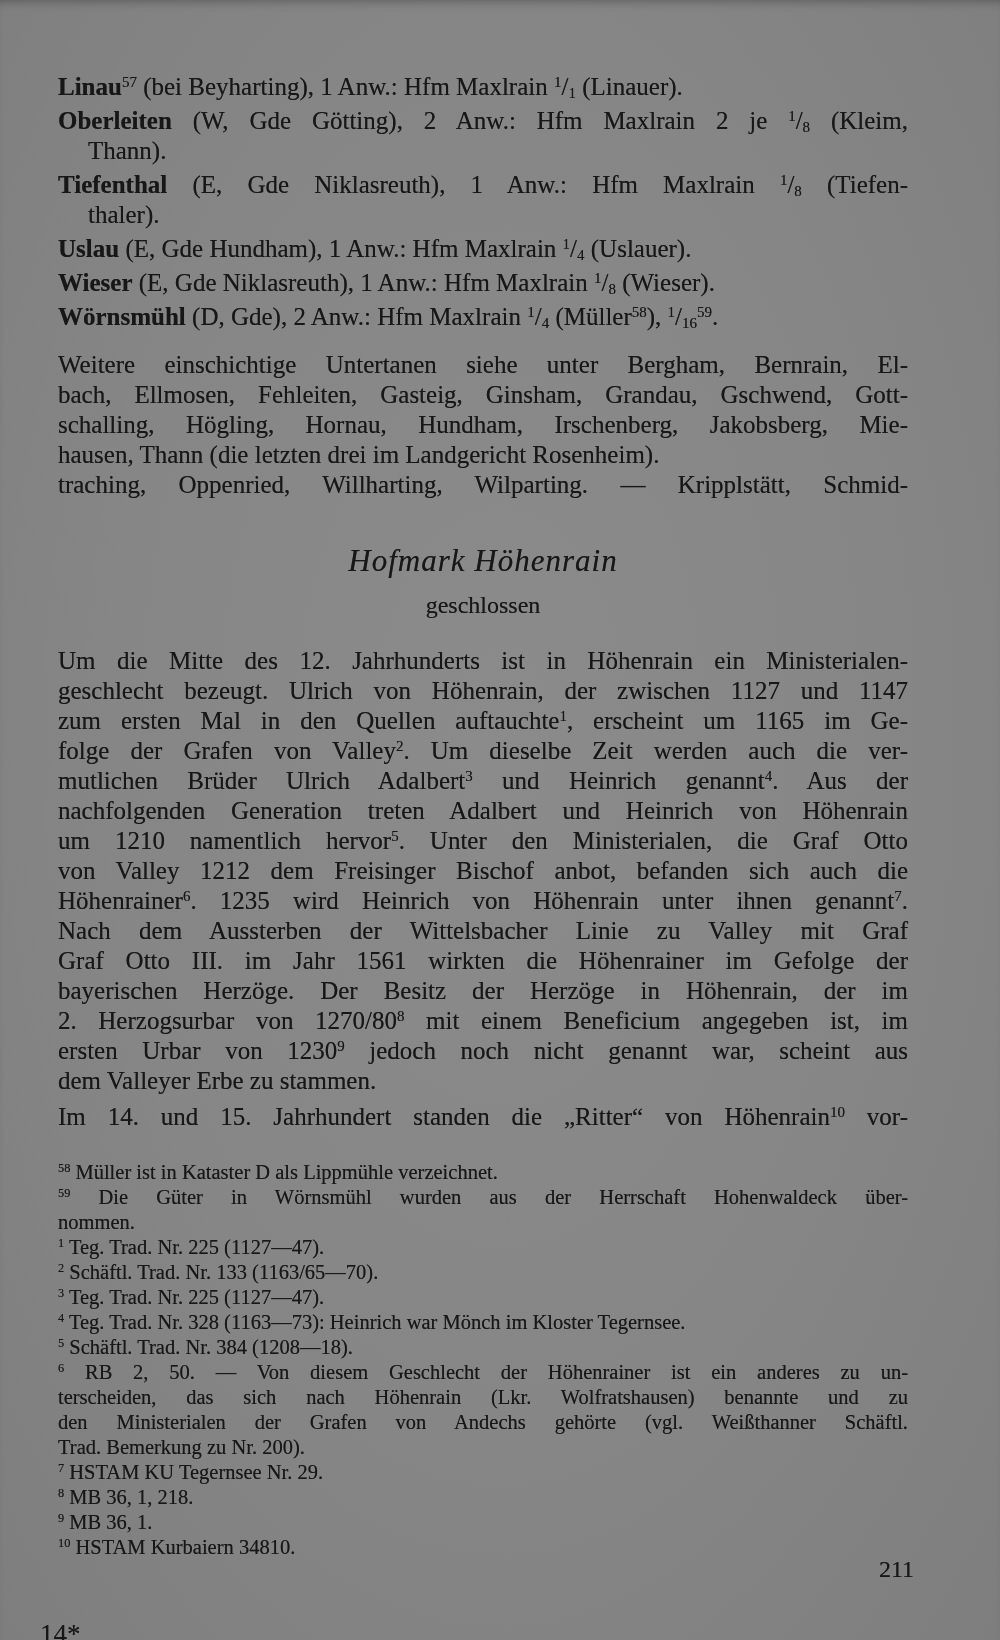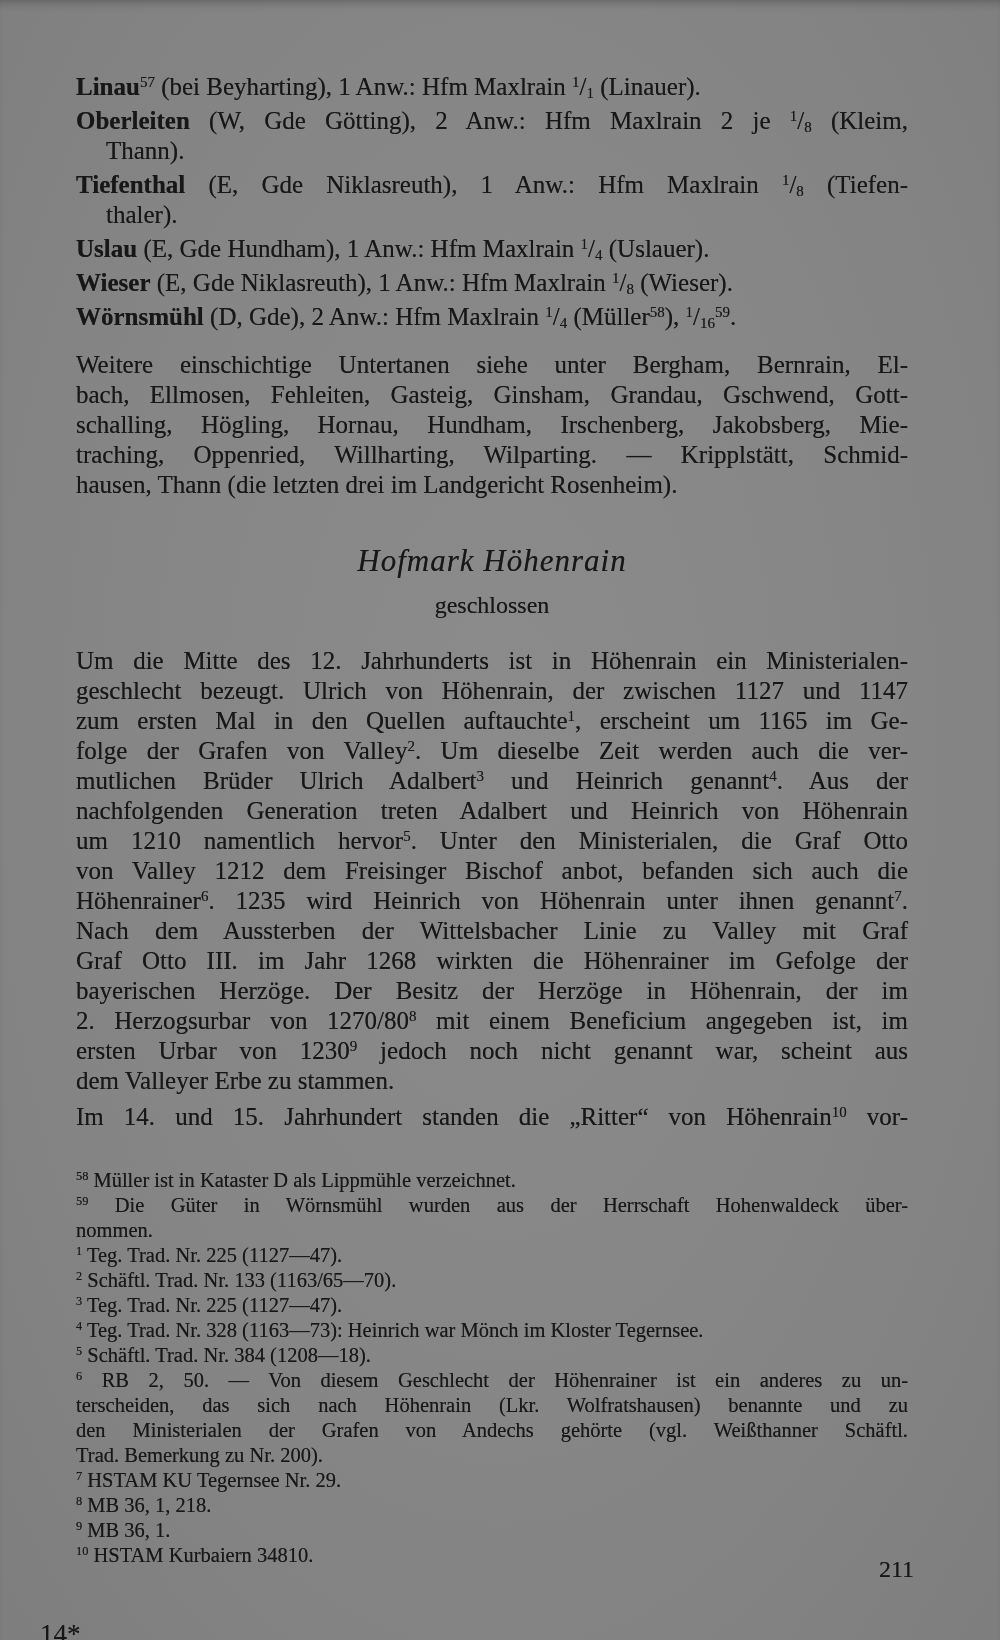"Linau57 (bei Beyharting), 1 Anw.:" .page { padding: 72px 92px 0 76px -> 72px 92px 0 58px }
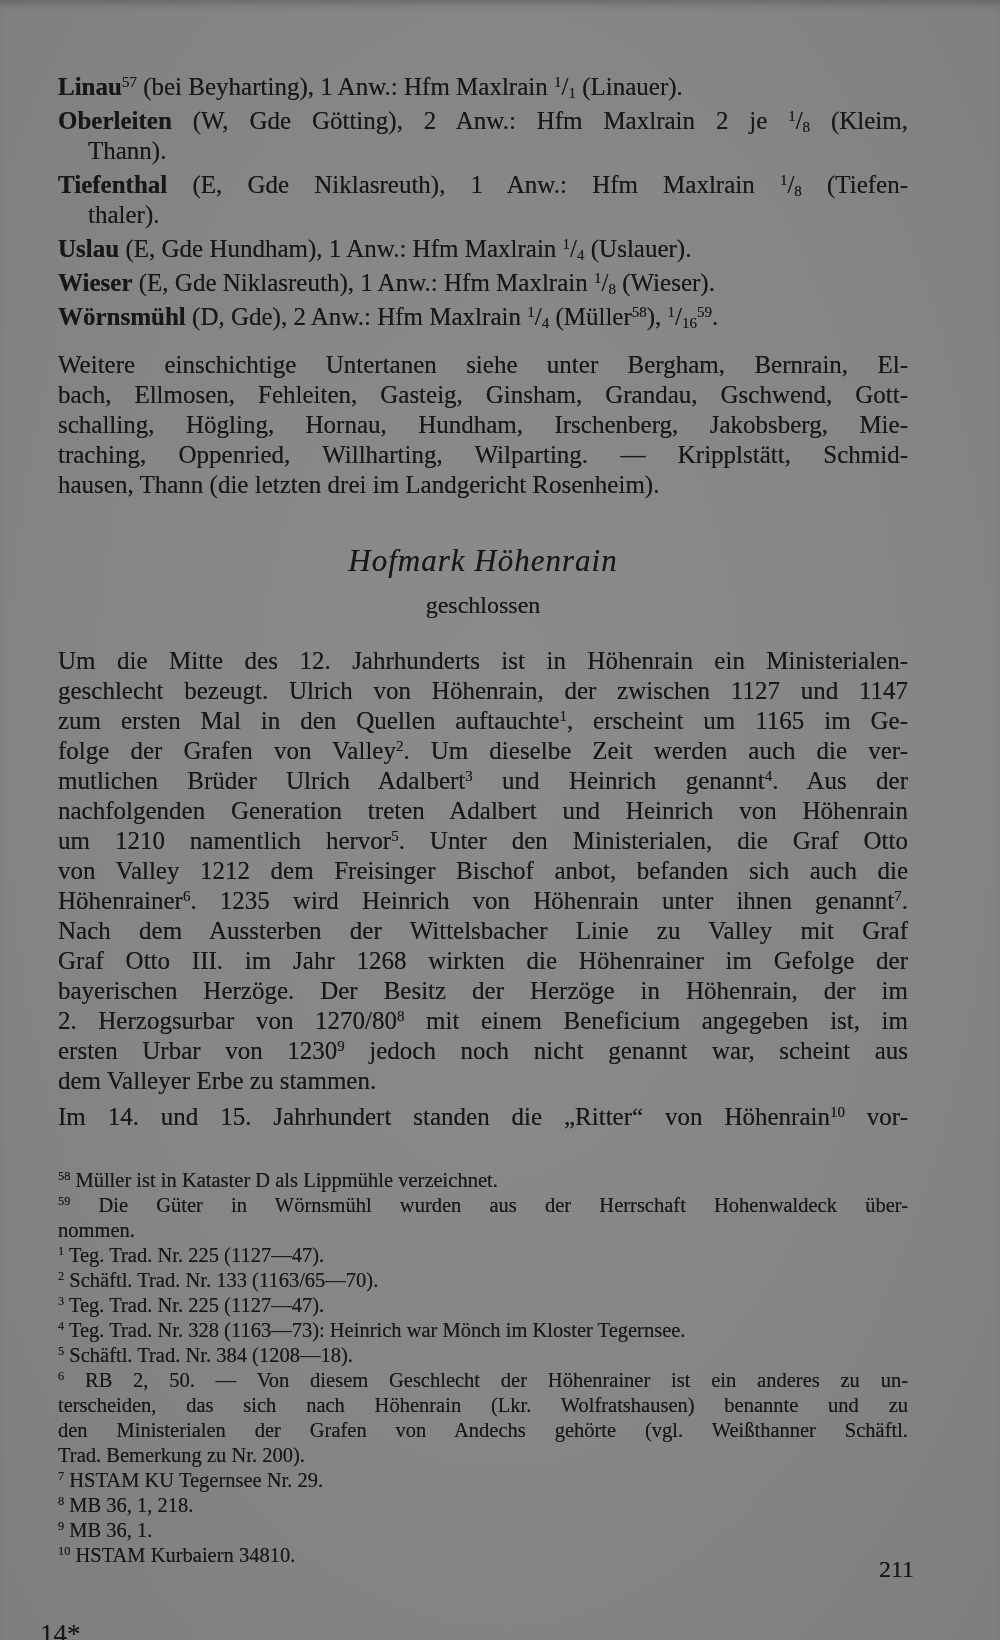"traching, Oppenried, Willharting," div.ln { order: before "hausen, Thann (die letzten drei" -> after "hausen, Thann (die letzten drei" }
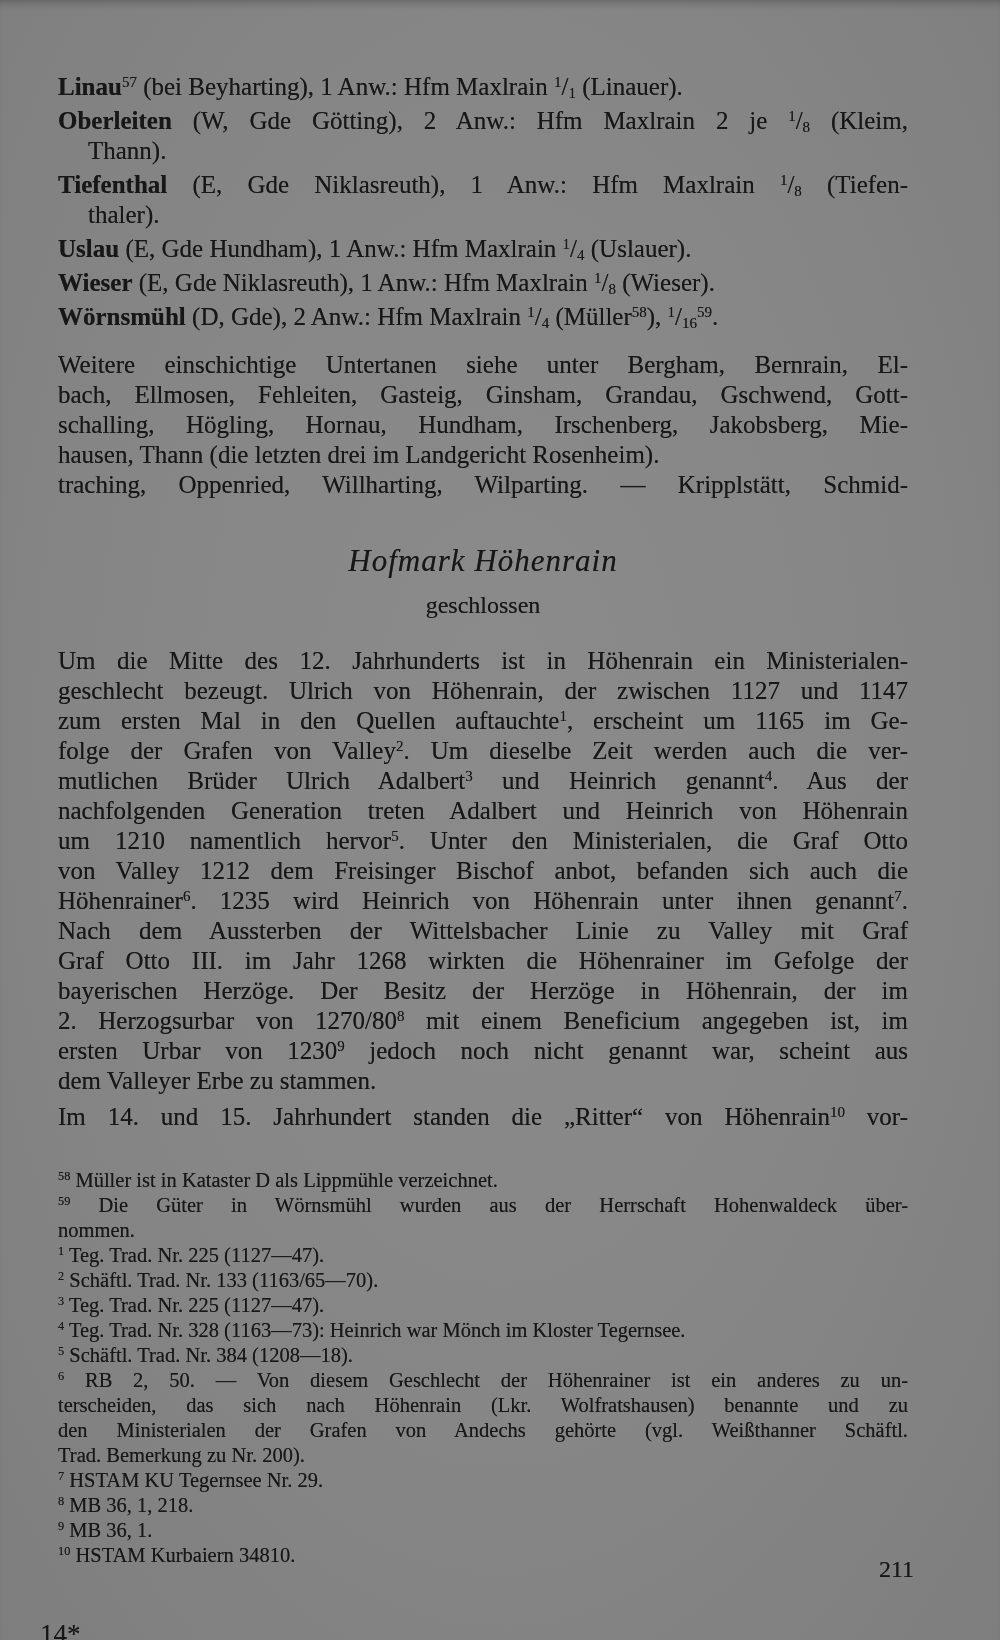"Graf Otto III. im Jahr" span { text: 1268 -> 1561 }
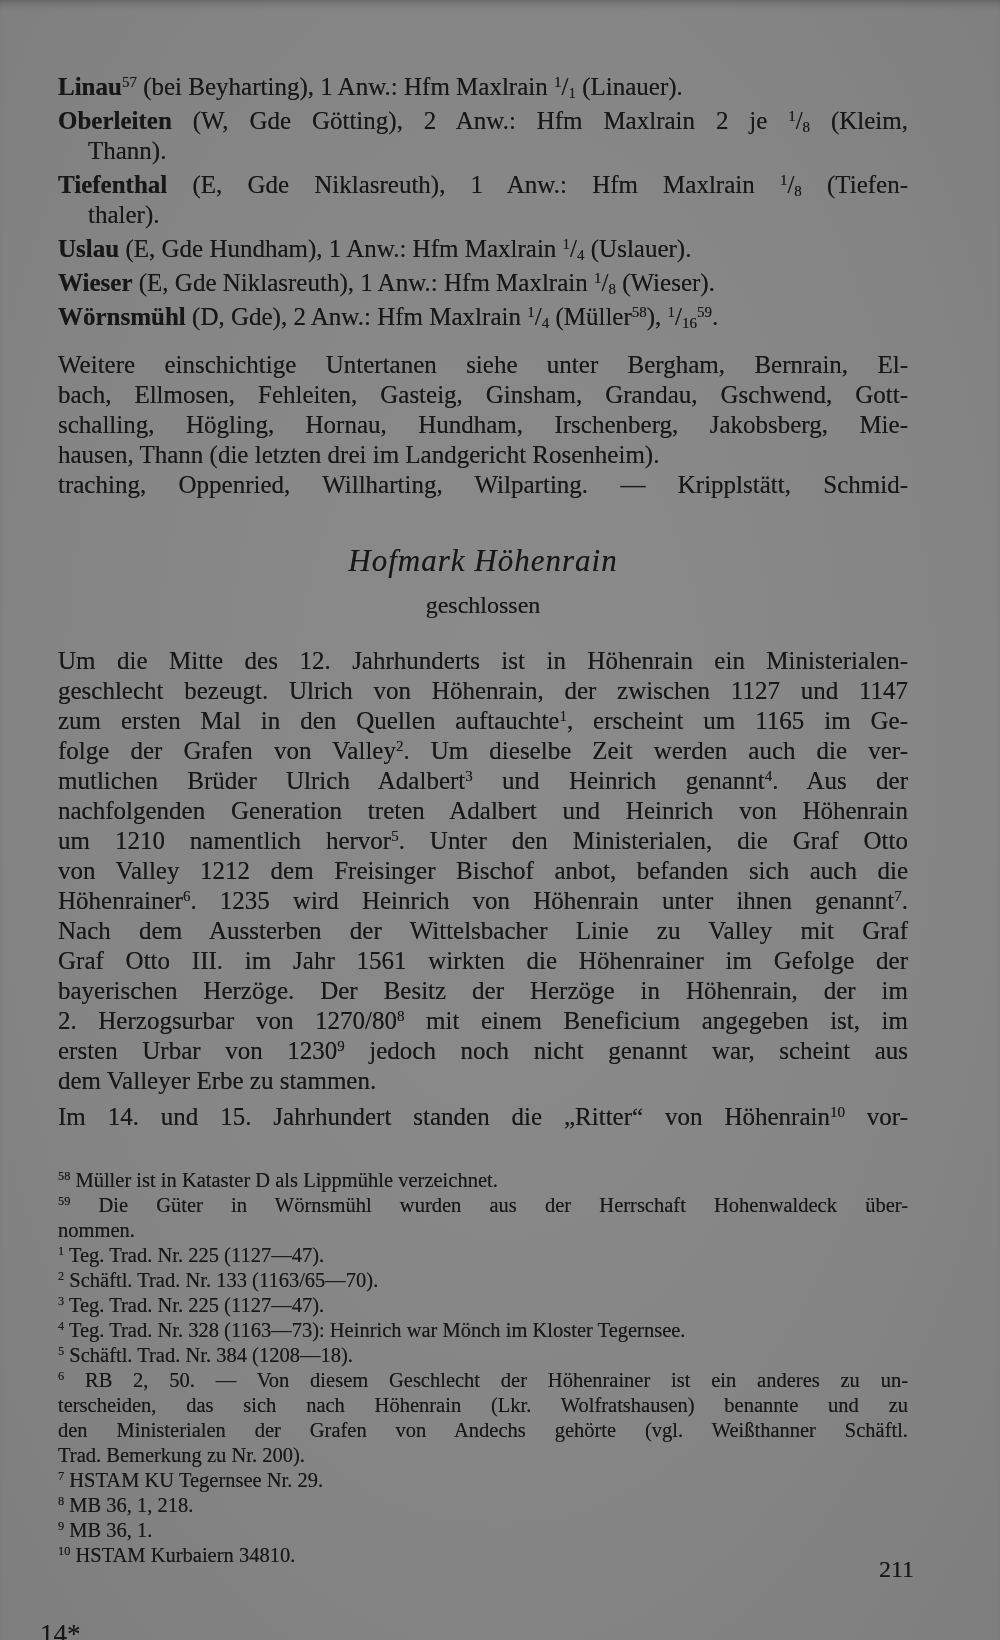"58 Müller ist in Kataster" .footnotes { margin-top: 36px -> 28px }
